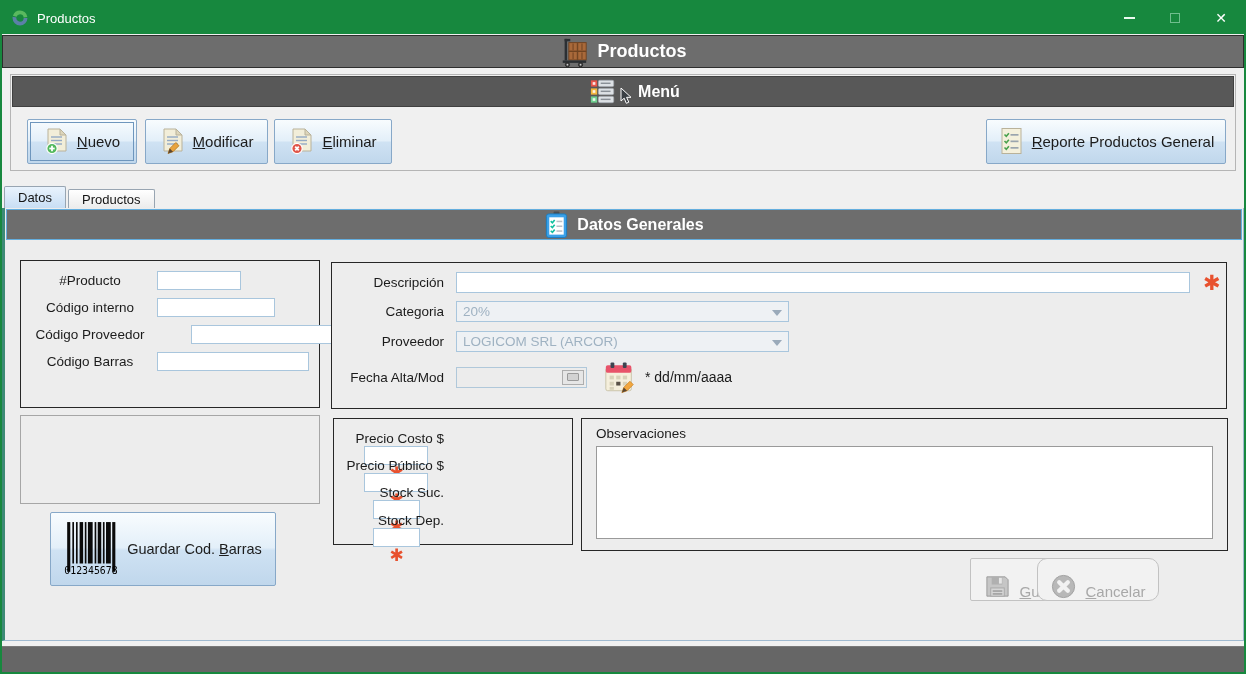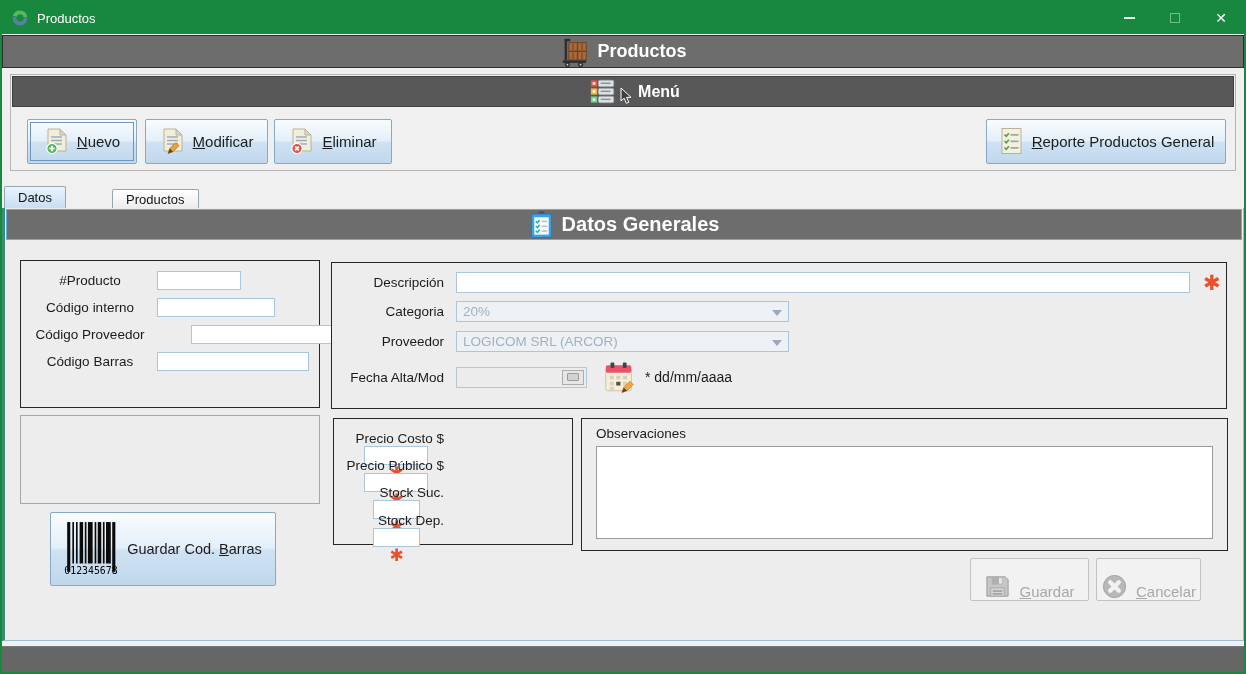"Datos" .tab-strip { gap: 44px -> none }
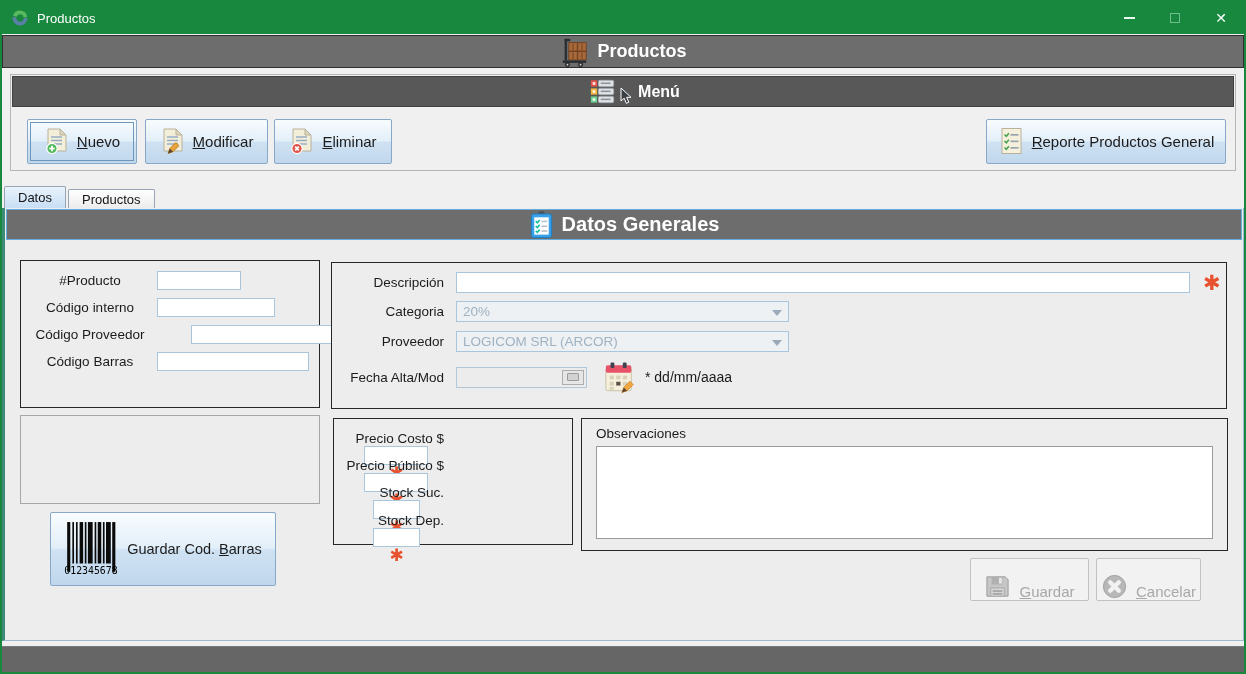"Datos Generales" .section-title { font-size: 20px -> 16px }
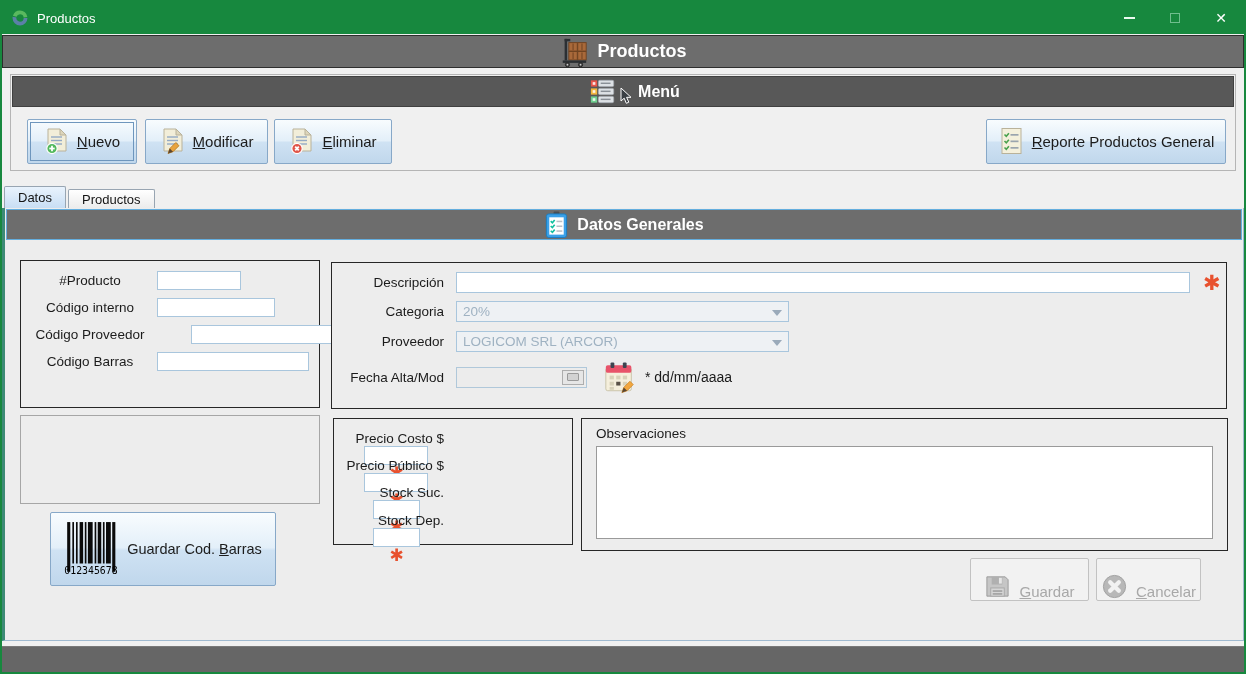"Cancelar" #btn-cancelar { border-radius: none -> 10px; left: 1091px -> 1032px; width: 105px -> 122px }
